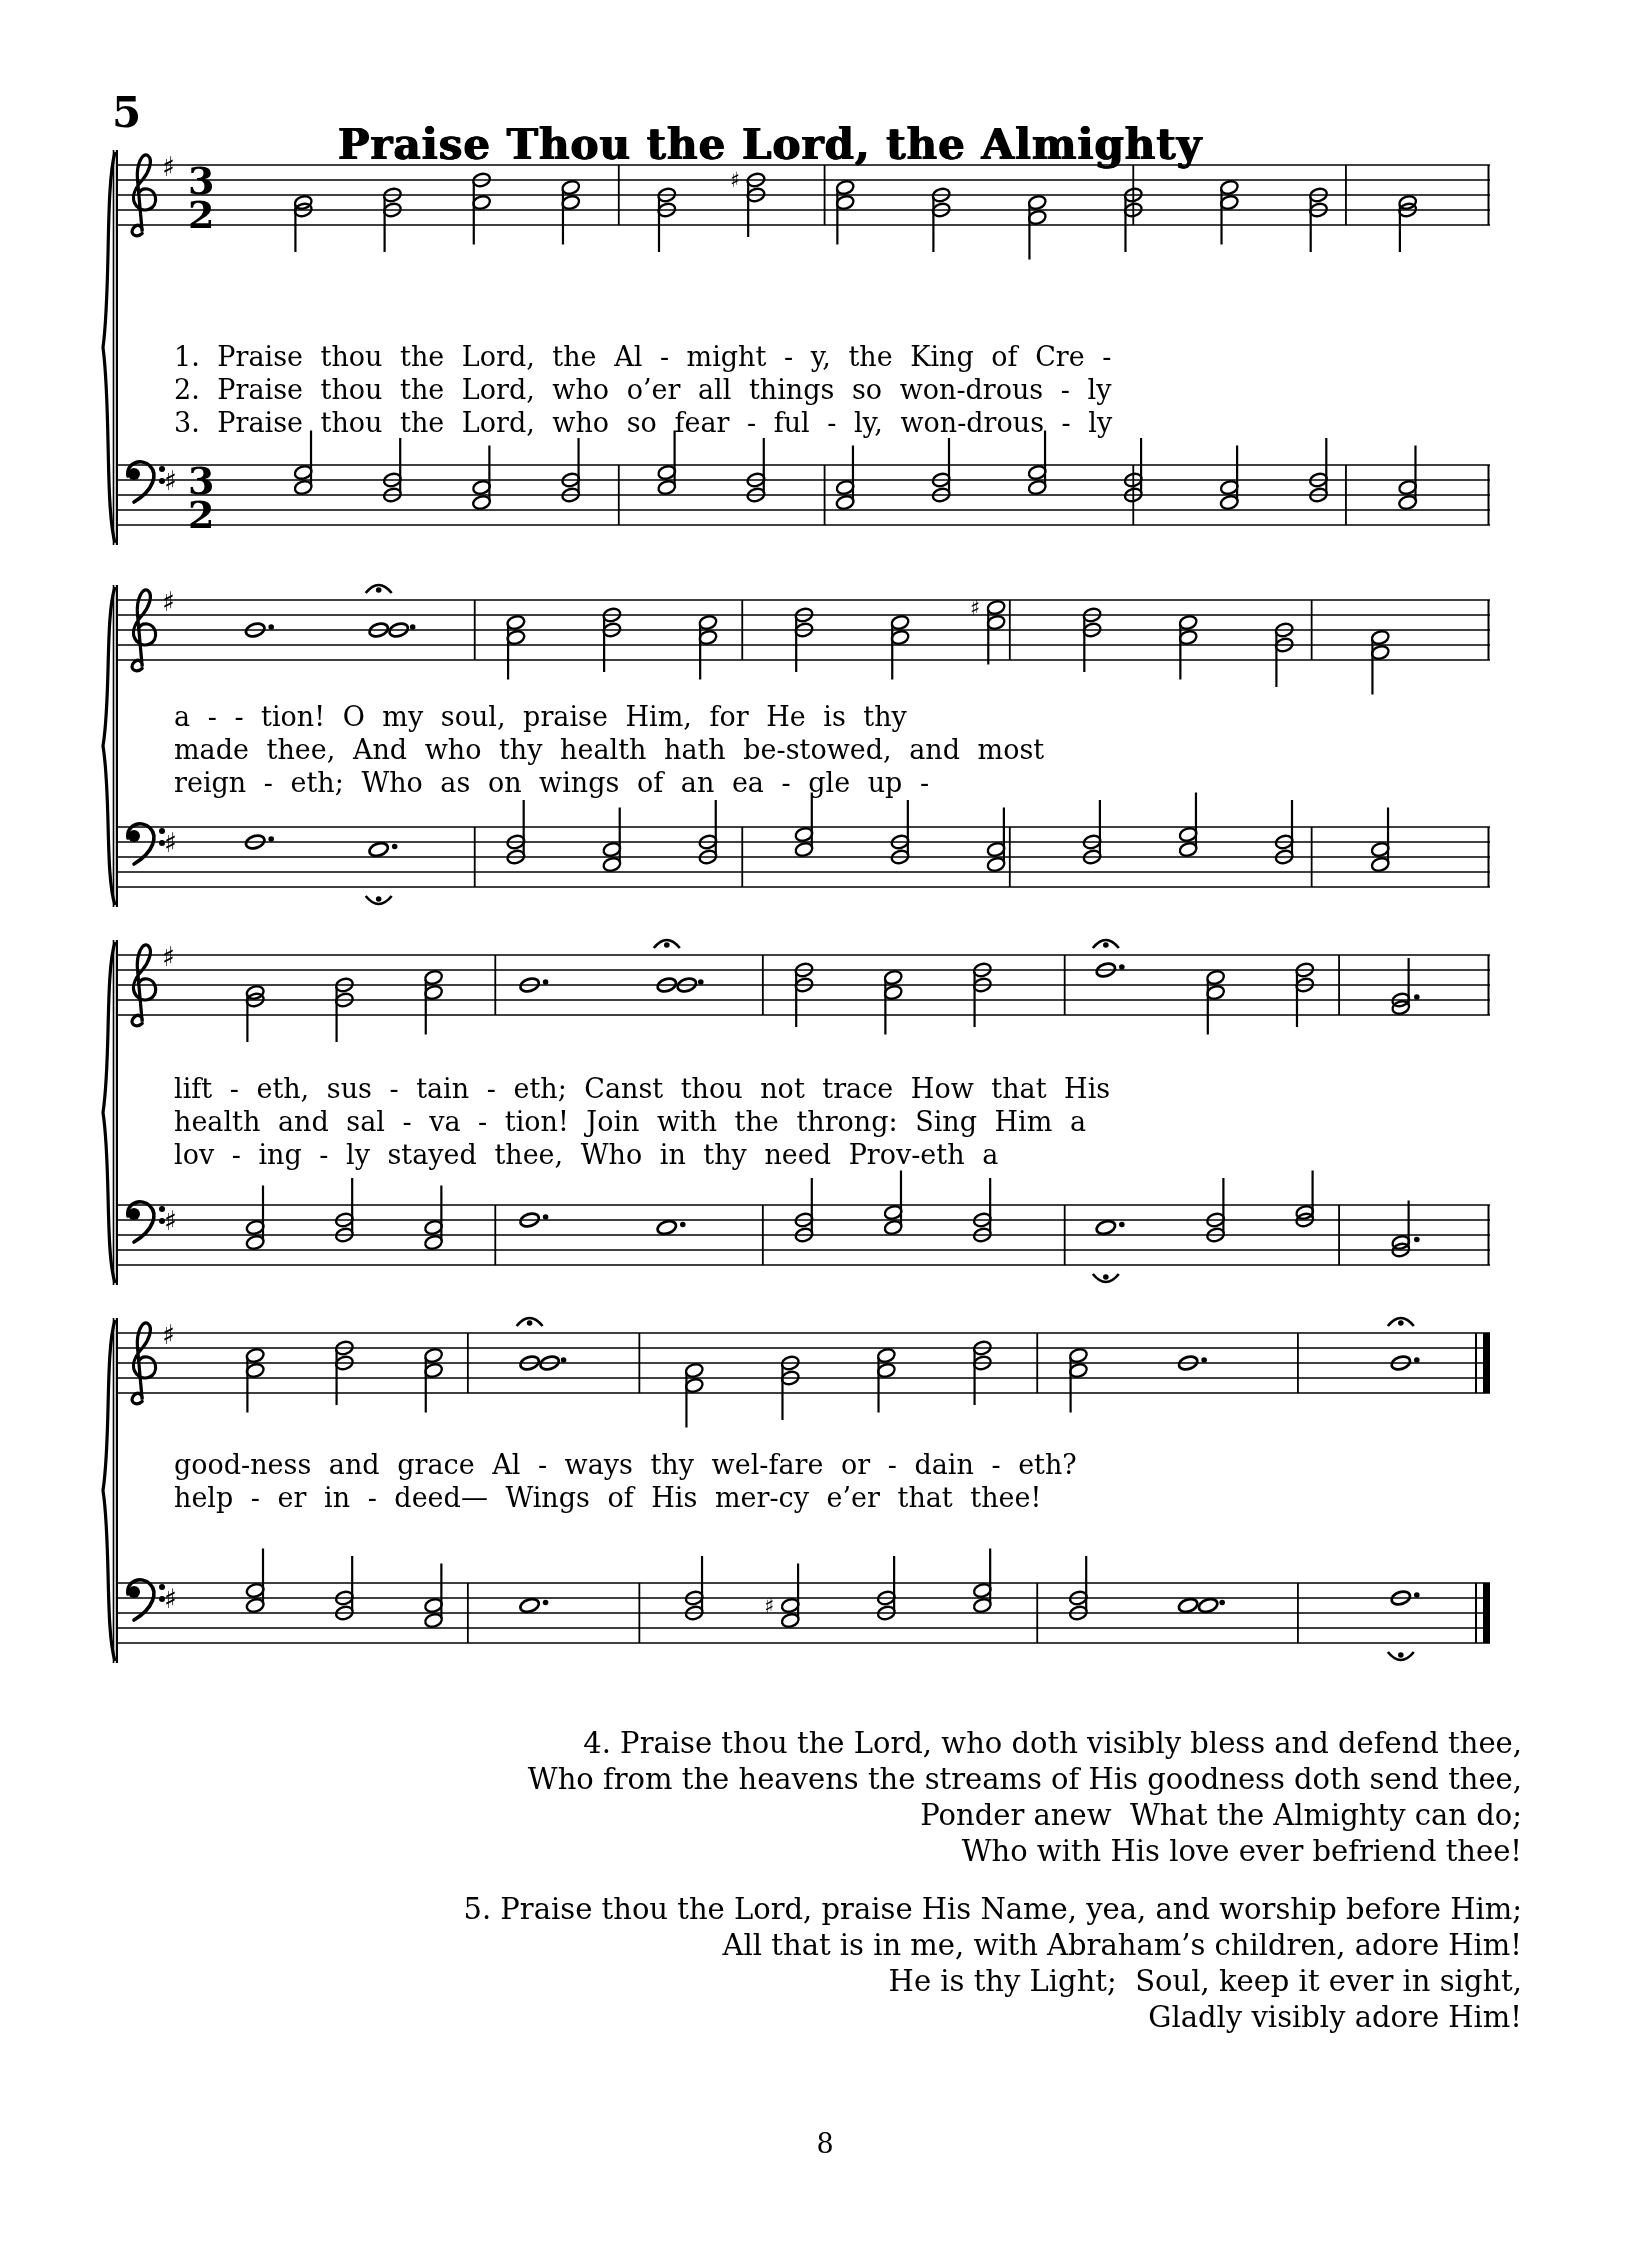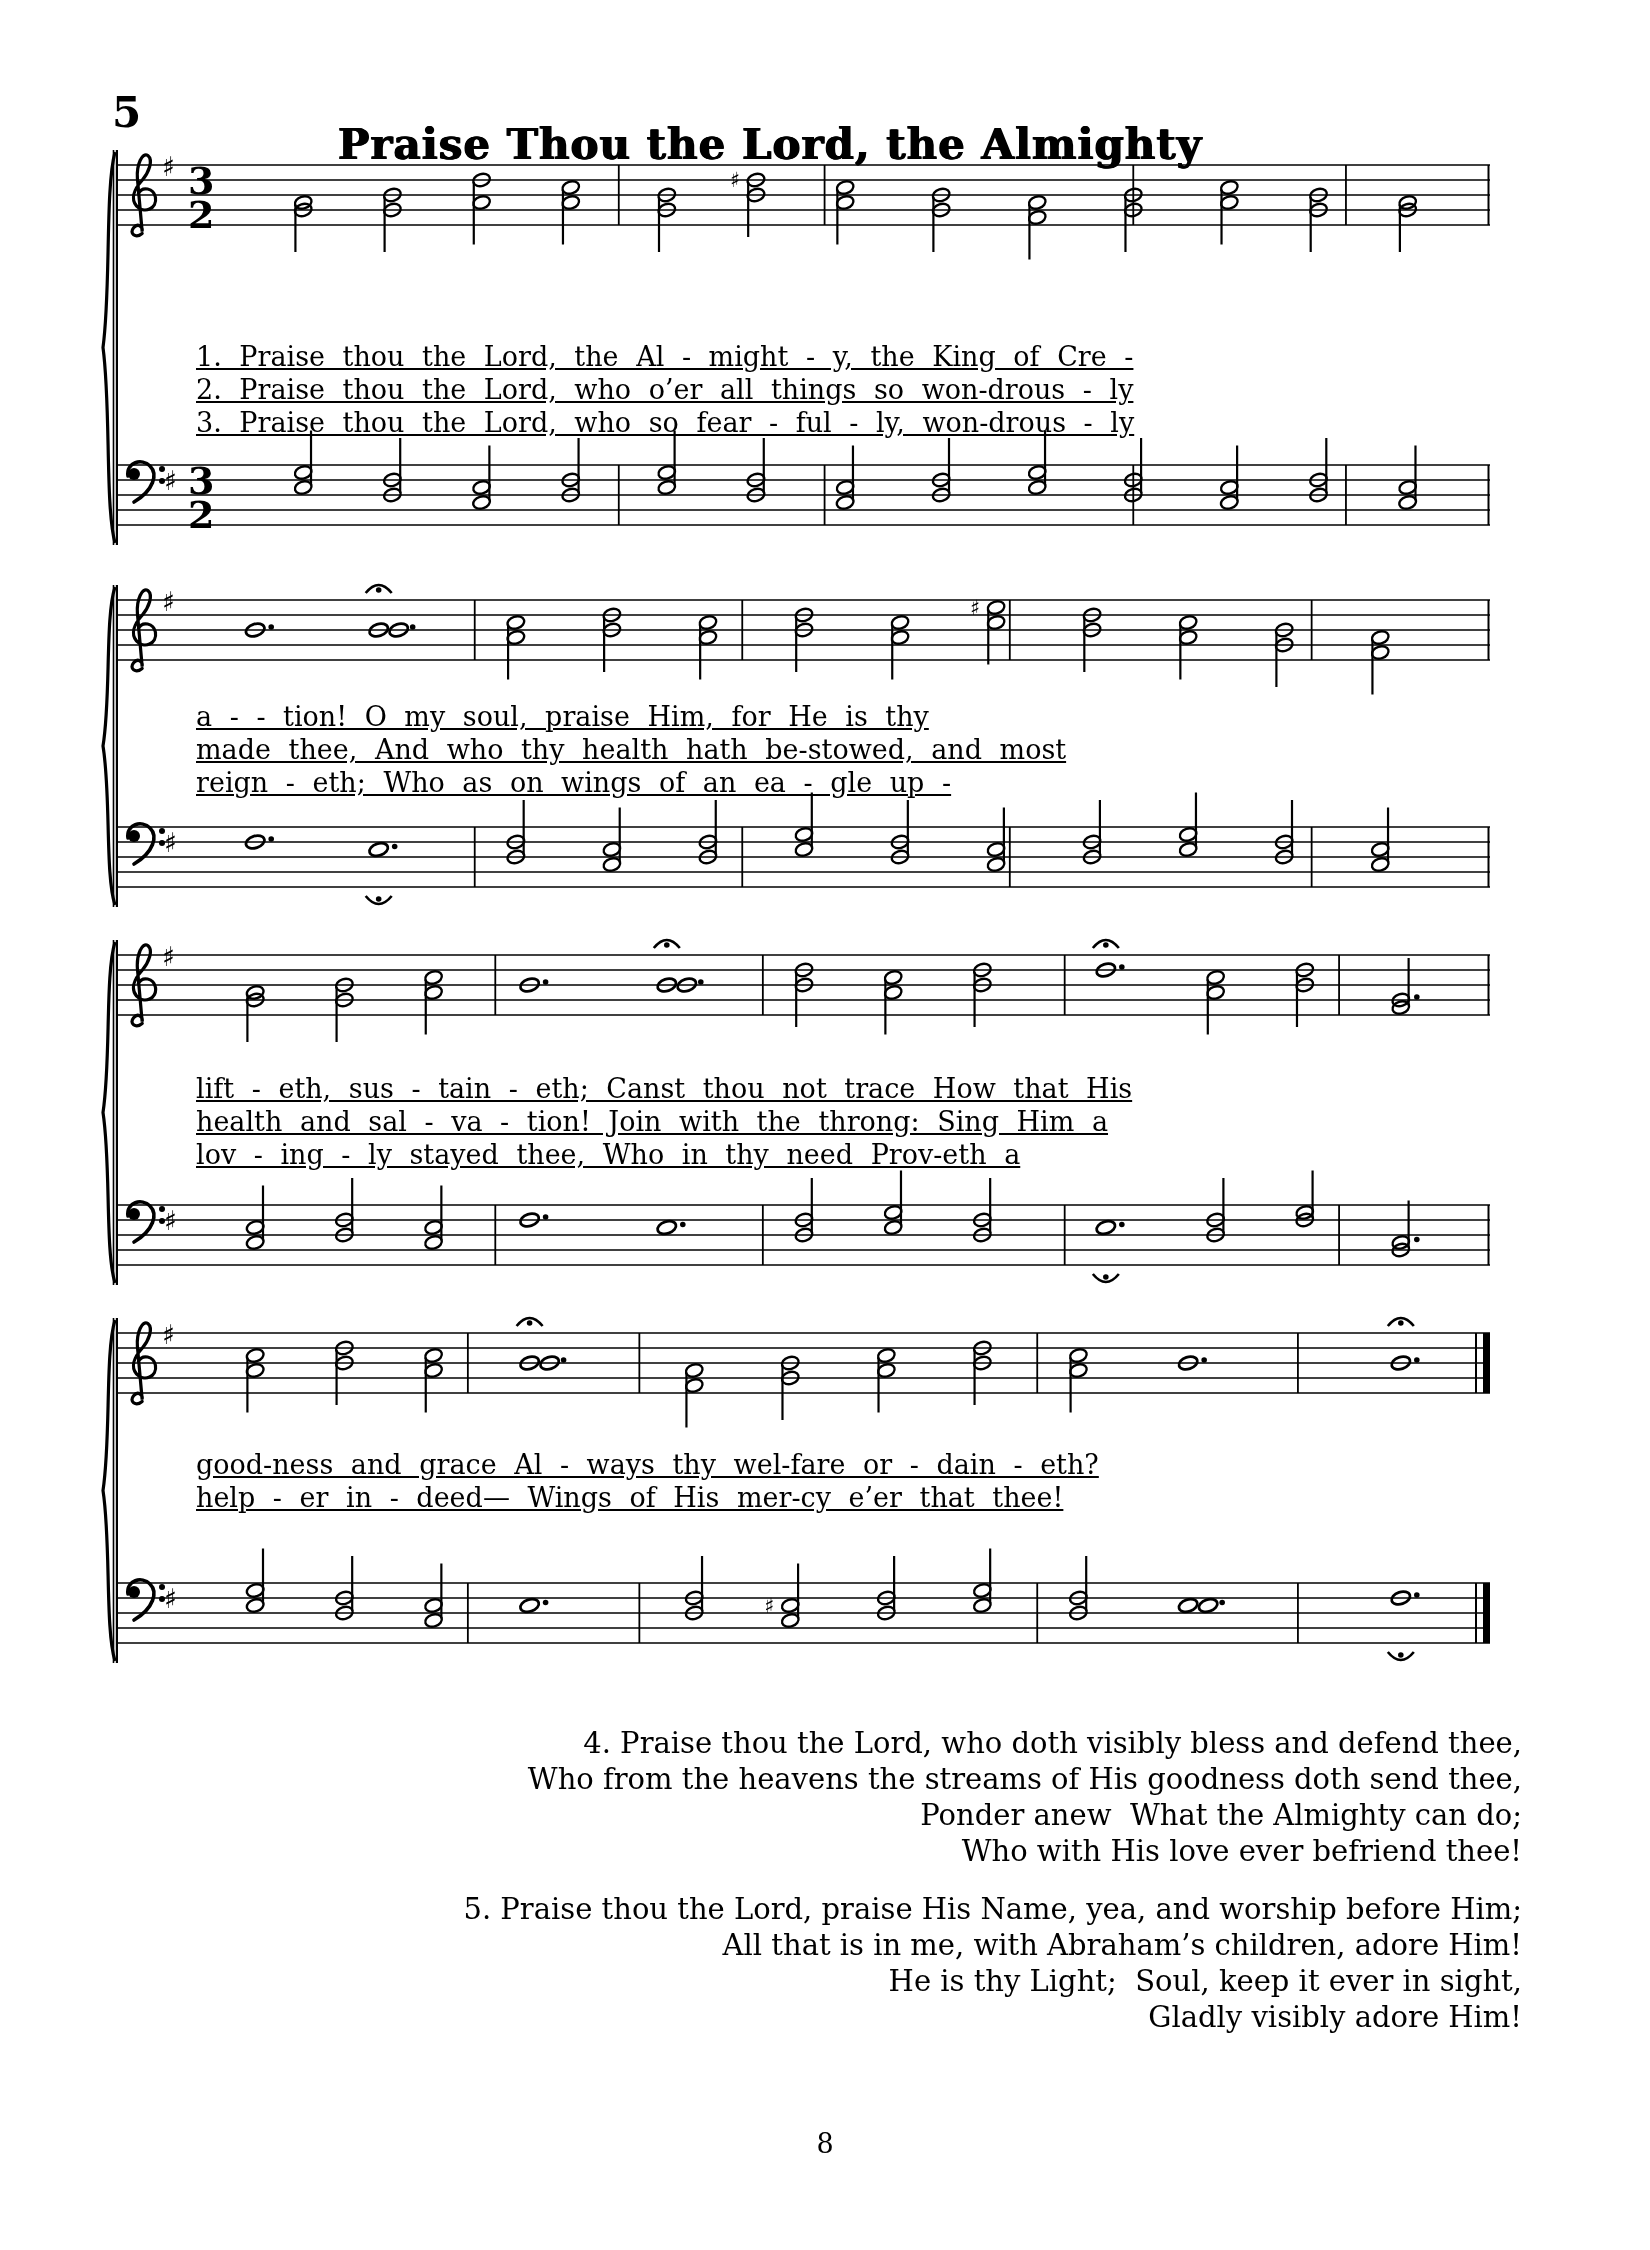"1. Praise thou the Lord," .lyrics { padding-left: 78px -> 56px; text-decoration: underline -> none }
